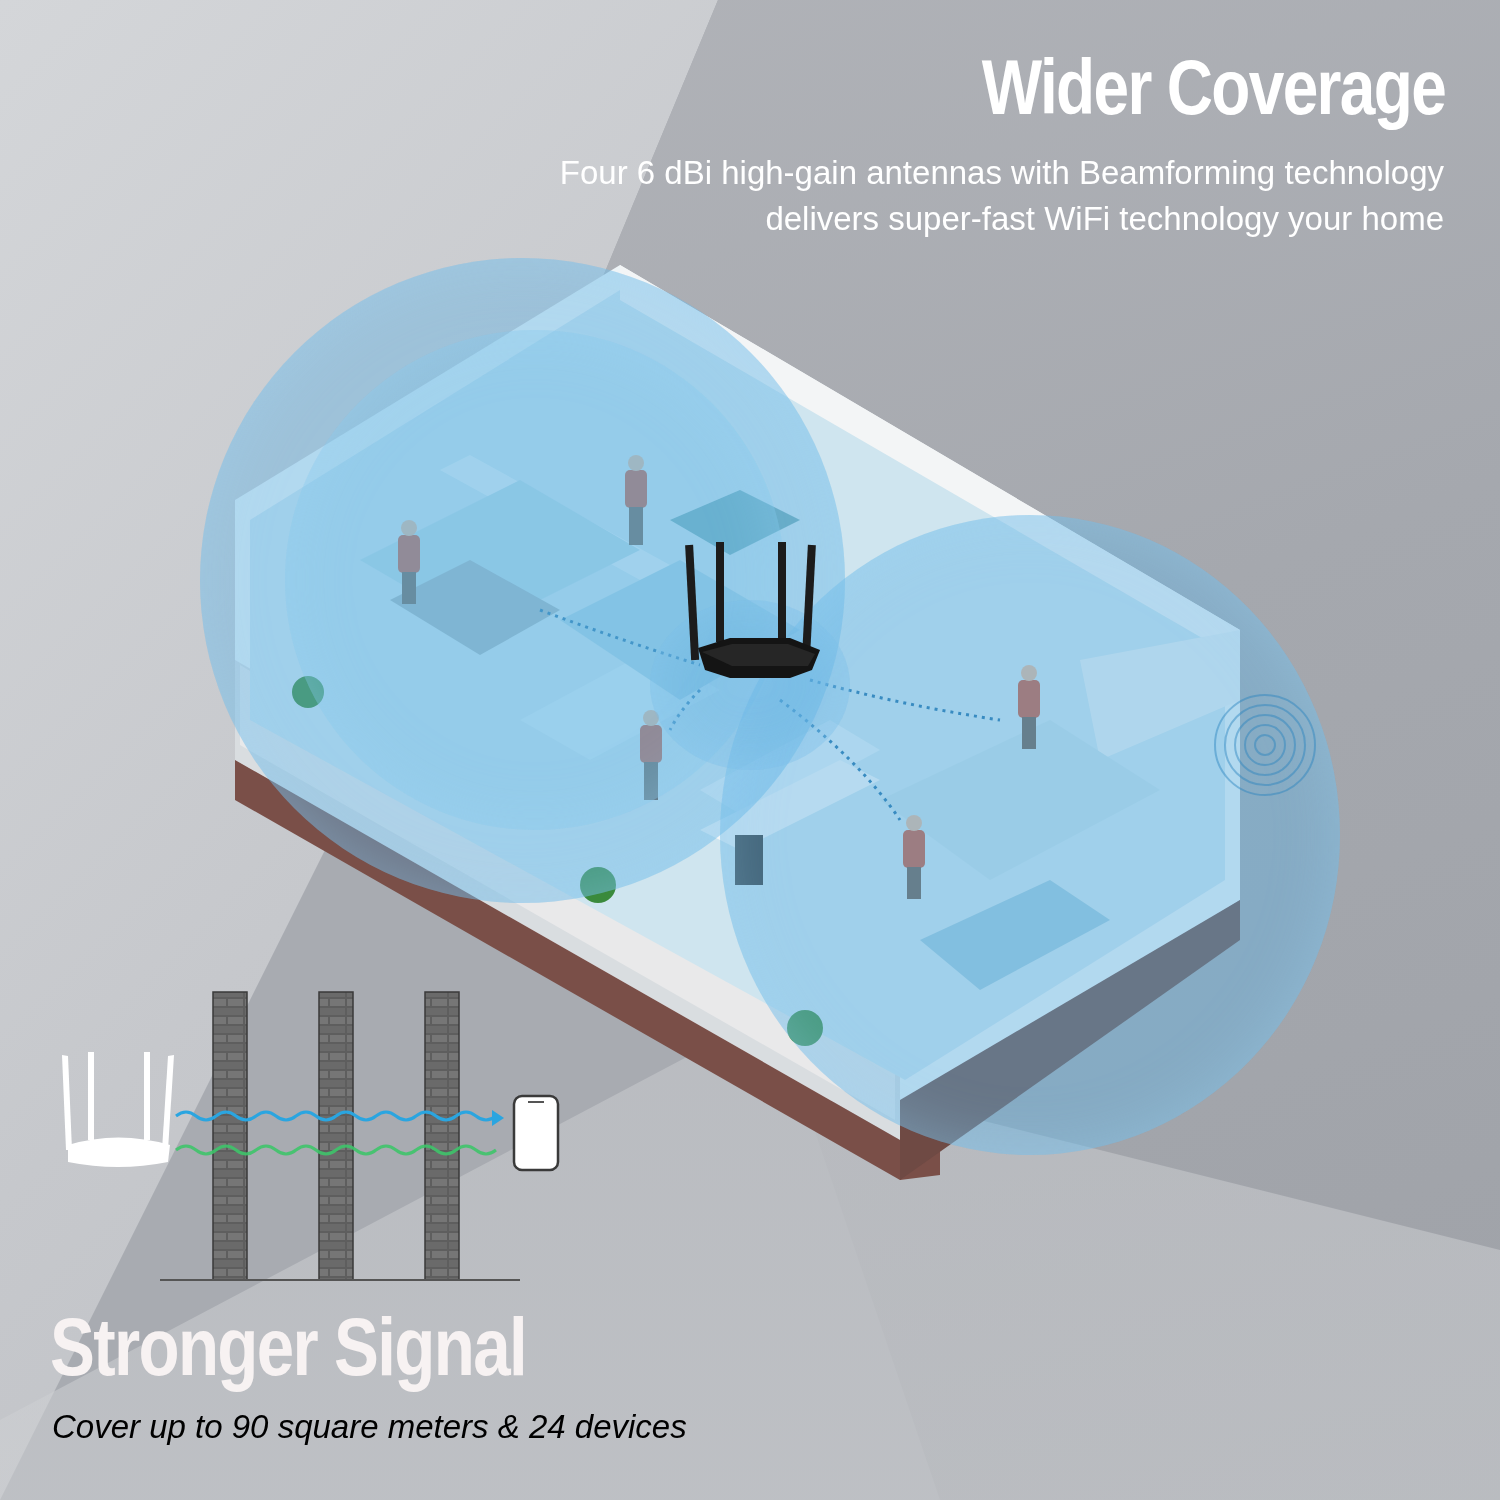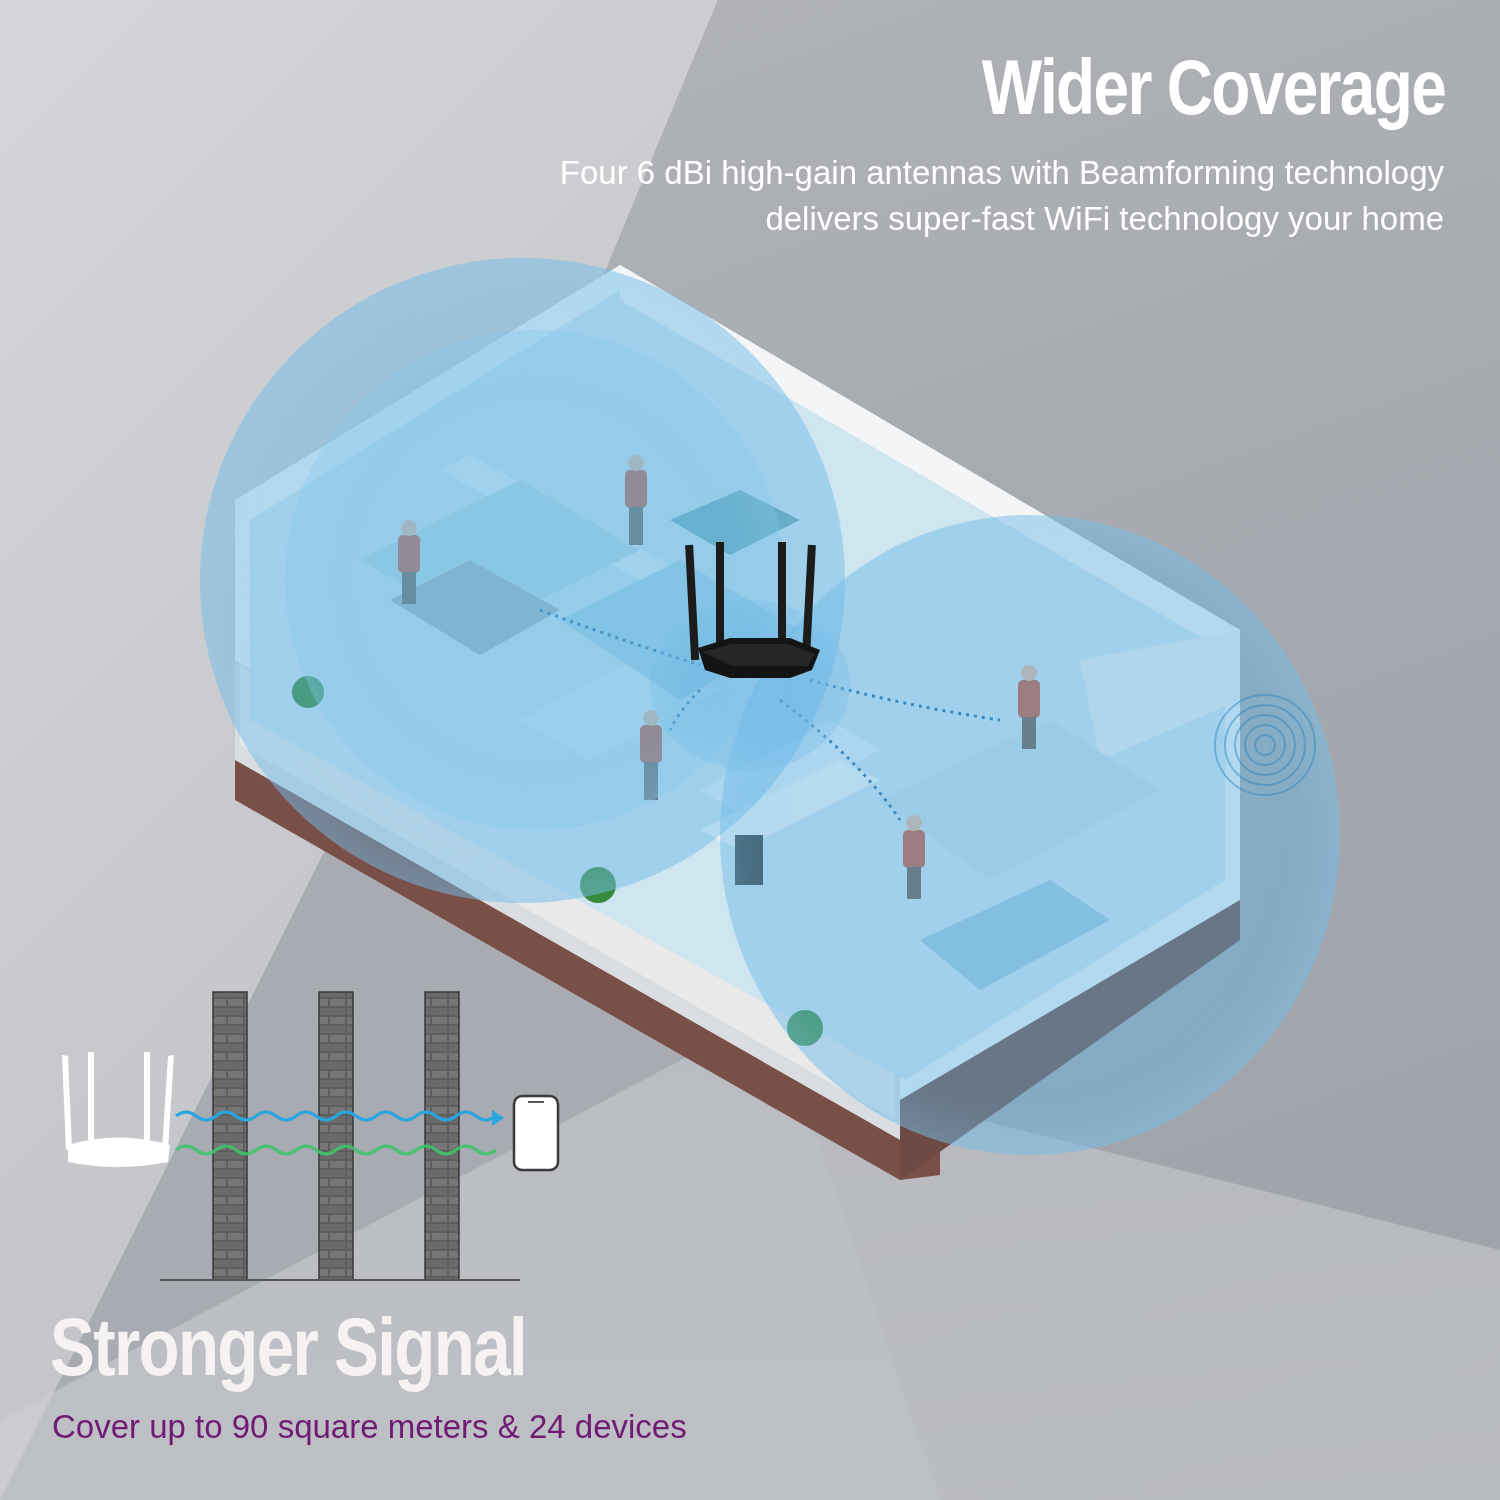"Cover up to 90 square" .caption { color: #701a75 -> #000000; font-style: none -> italic }
